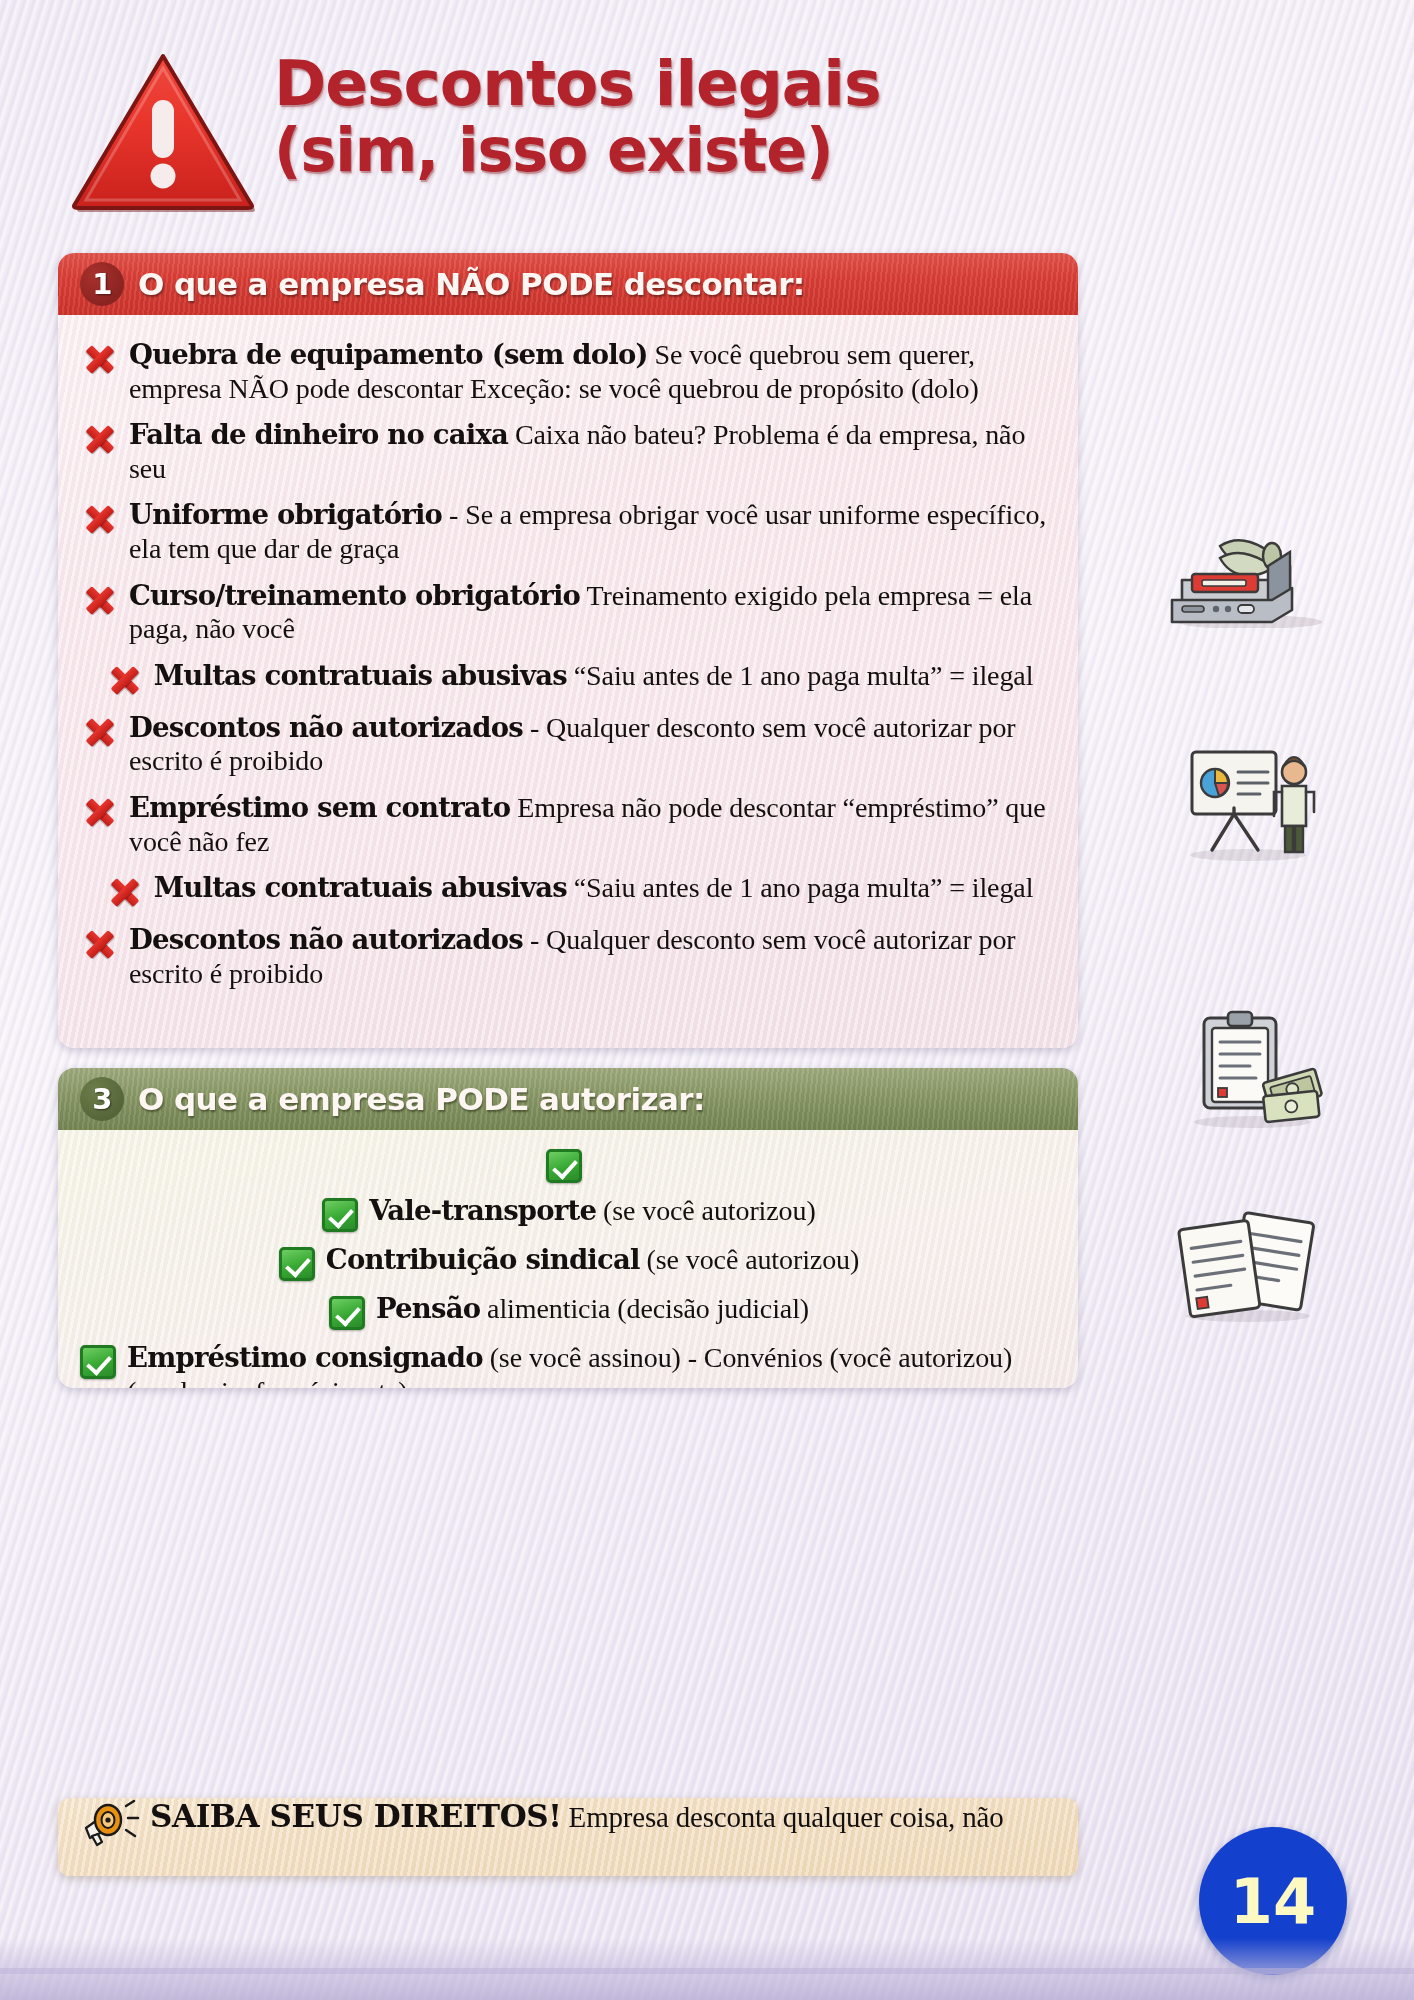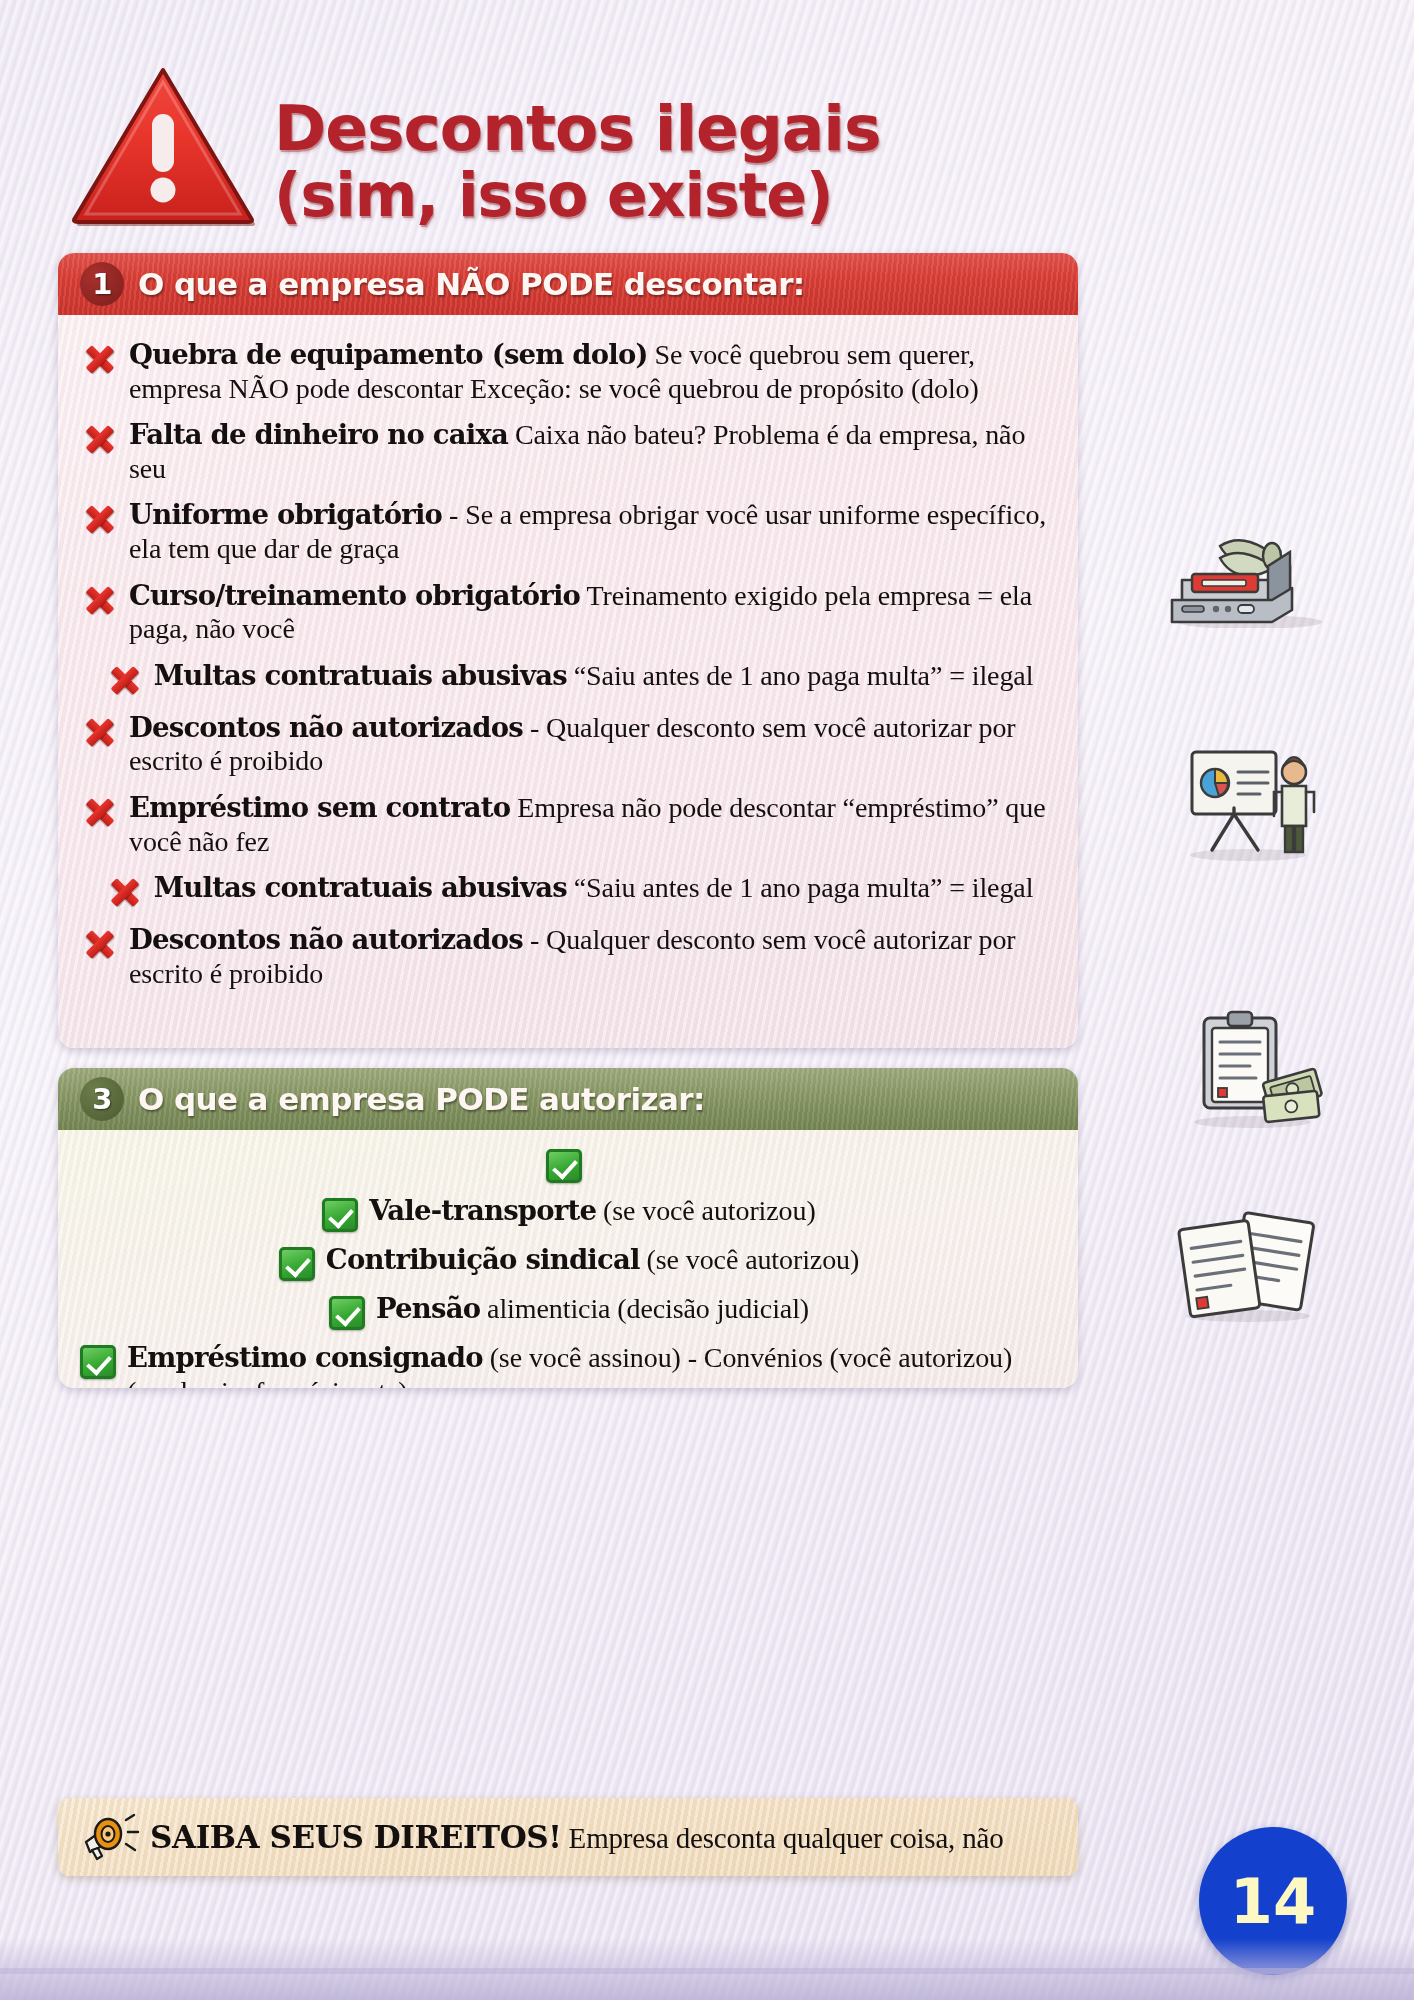"Descontos ilegais" .header { align-items: flex-end -> flex-start }
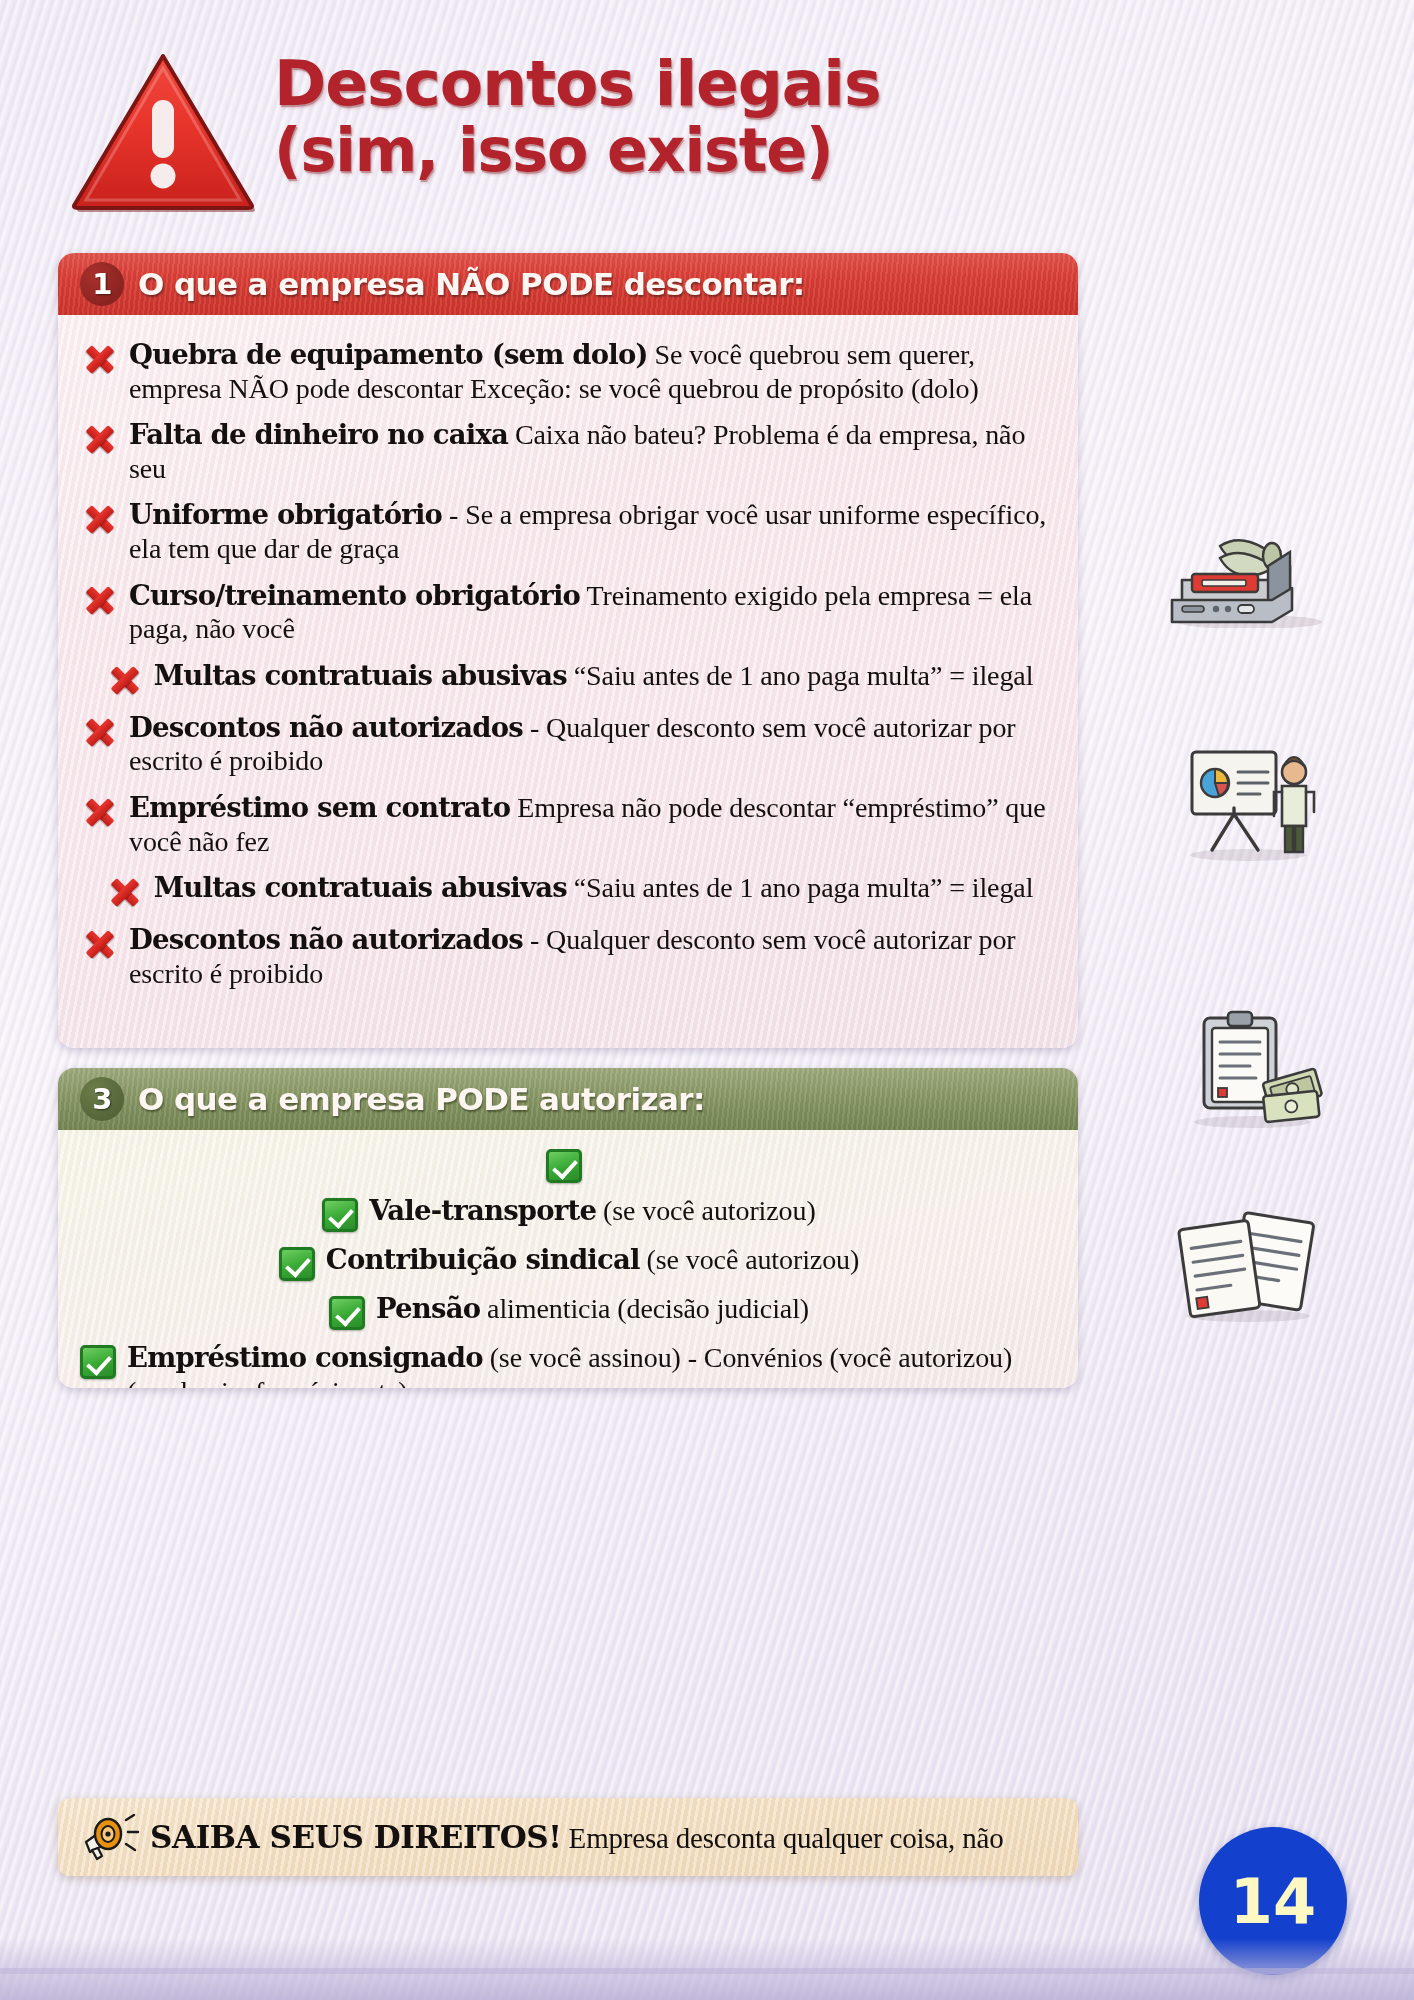"SAIBA SEUS DIREITOS! Empresa desconta" #banner { align-items: center -> none }
